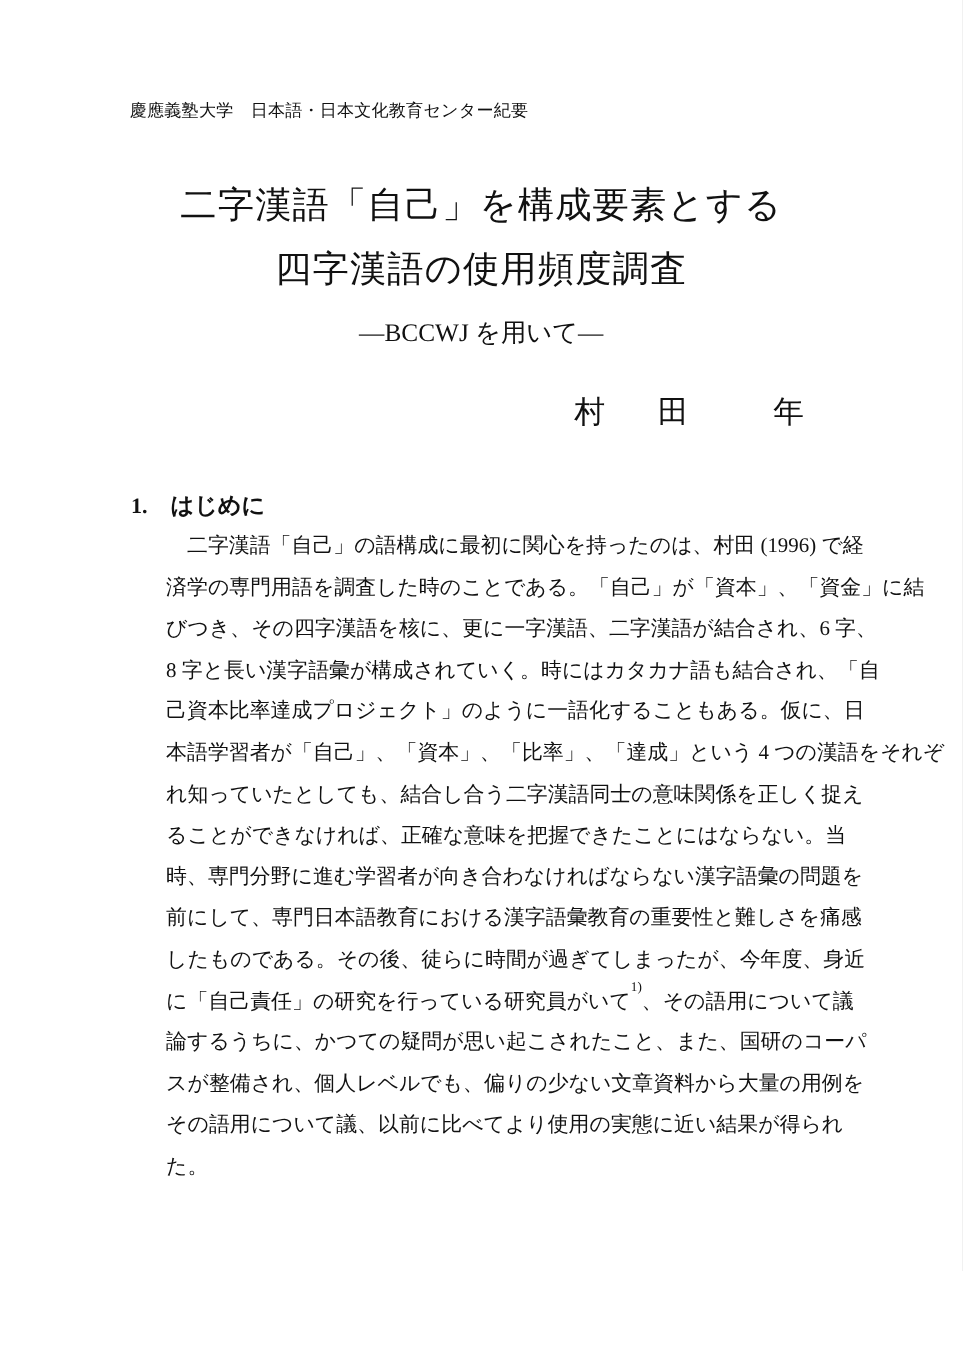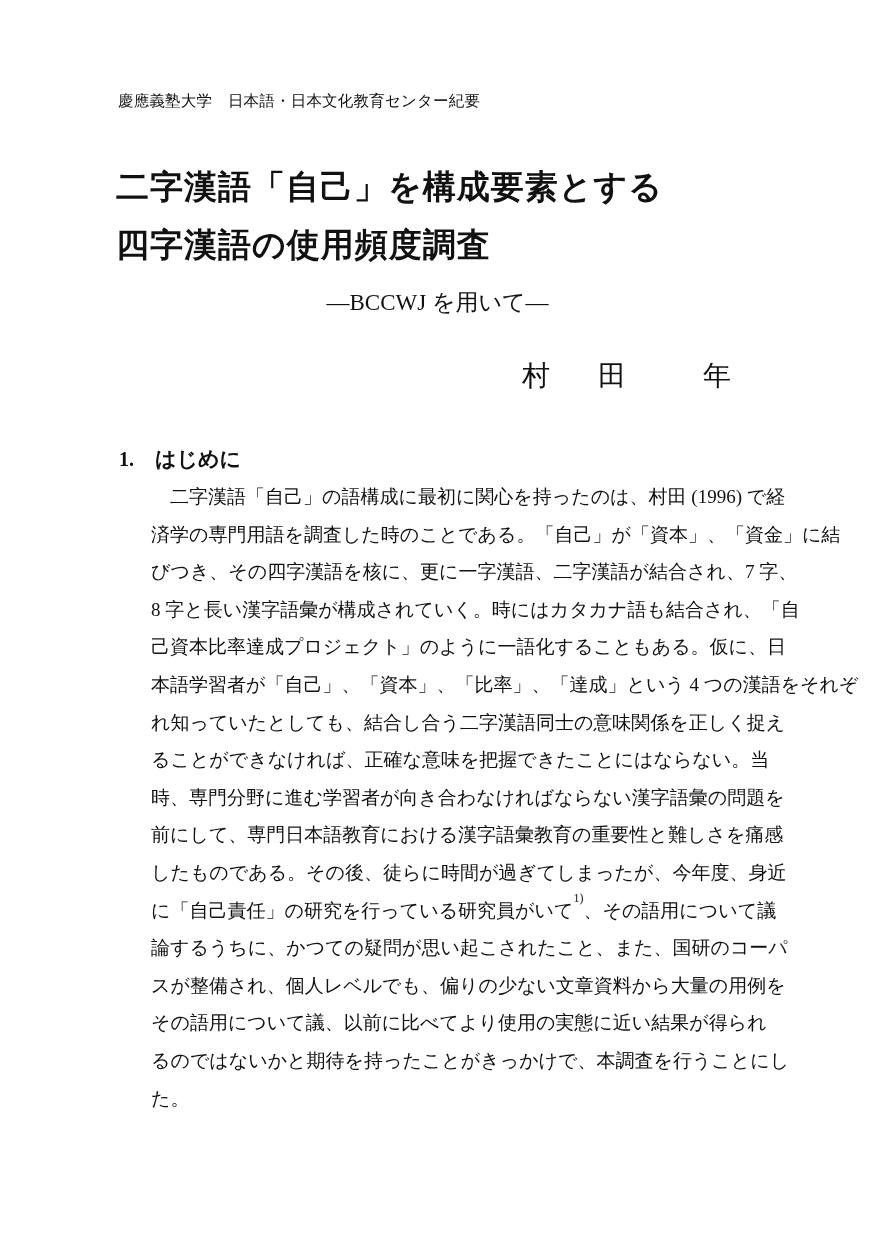"二字漢語「自己」を構成要素とする" .paper-title { font-weight: 700 -> 400; text-align: left -> center }
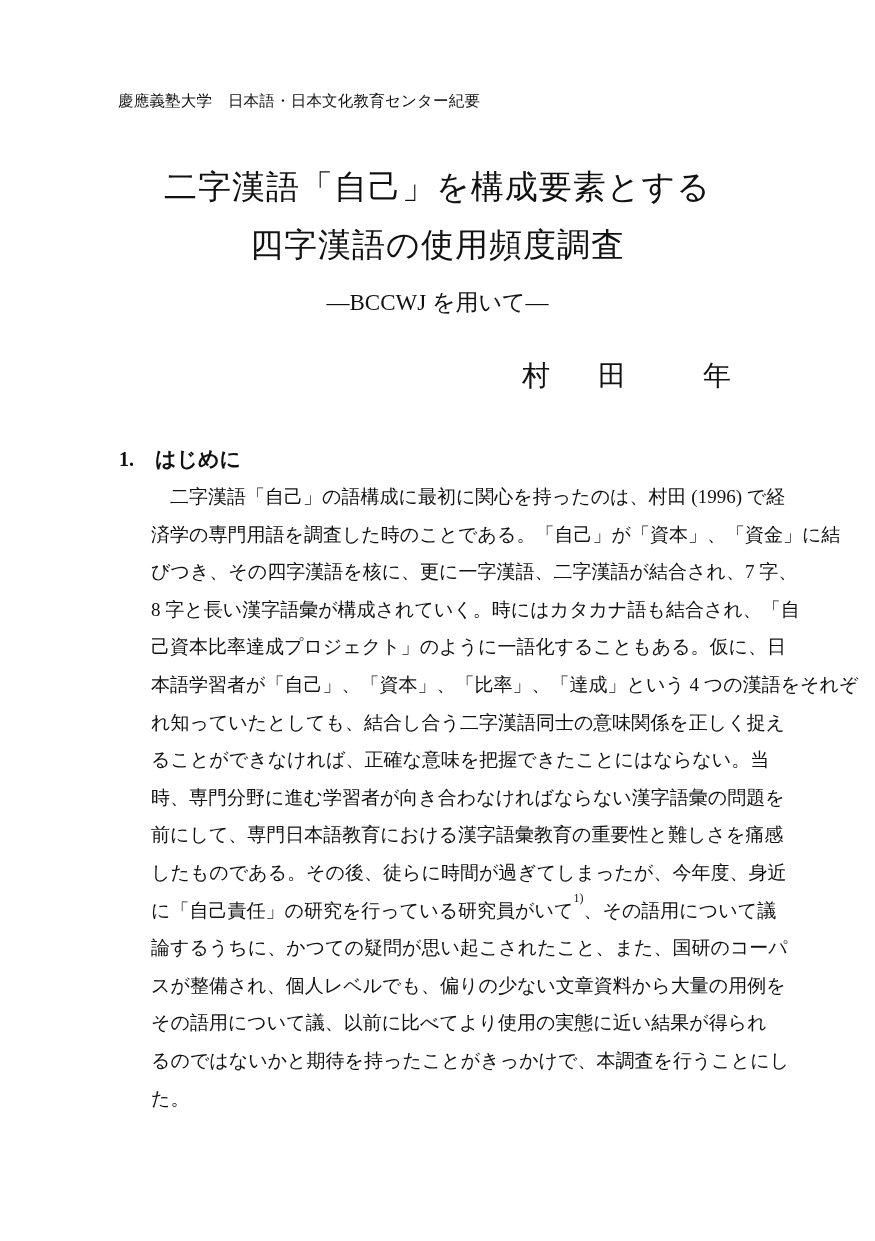"びつき、その四字漢語を核に、更に一字漢語、二字漢語が結合され、7 字、" div.line { text: 7 -> 6 }
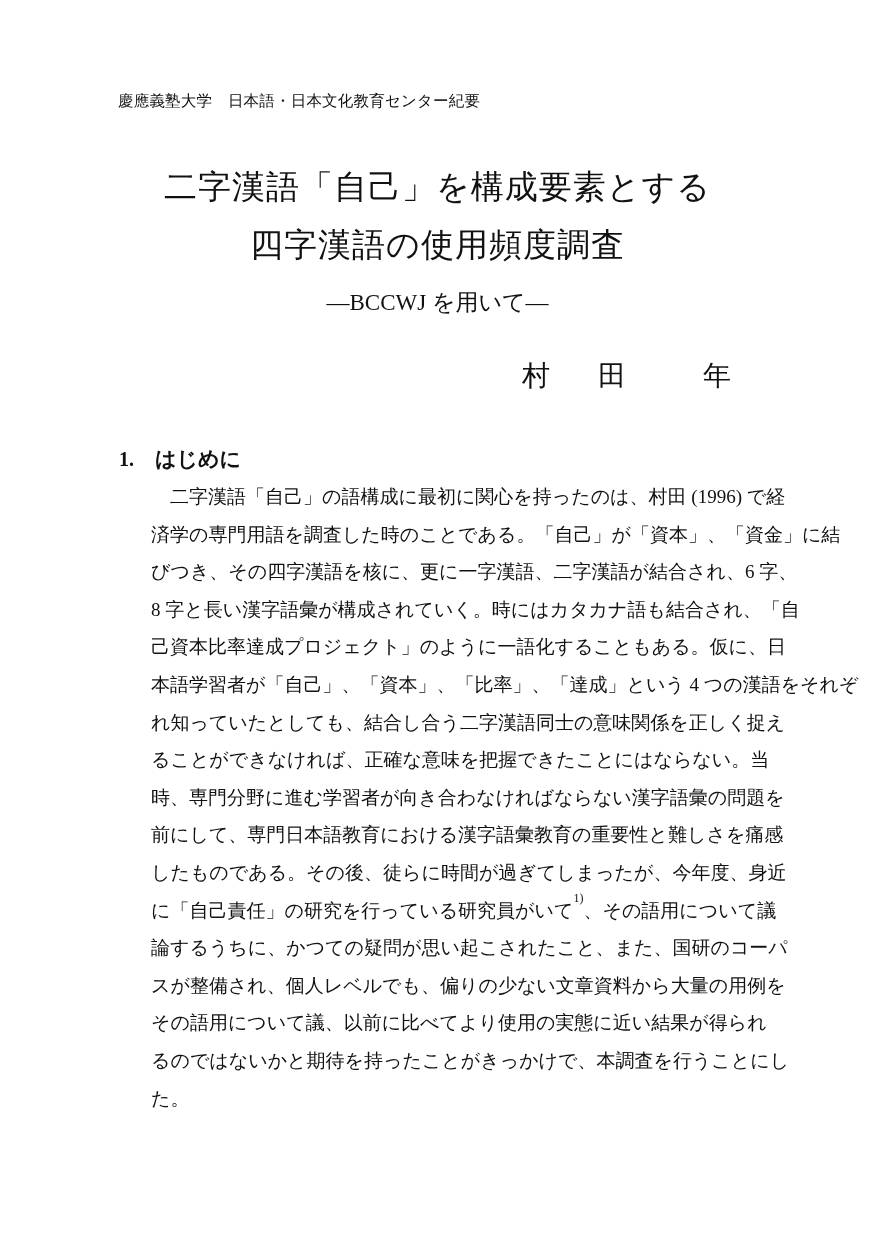"るのではないかと期待を持ったことがきっかけで、本調査を行うことにし" div.line { html: <div>るのではないかと期待を持ったことがきっかけで、本調査を行うことにし</div> -> none }
